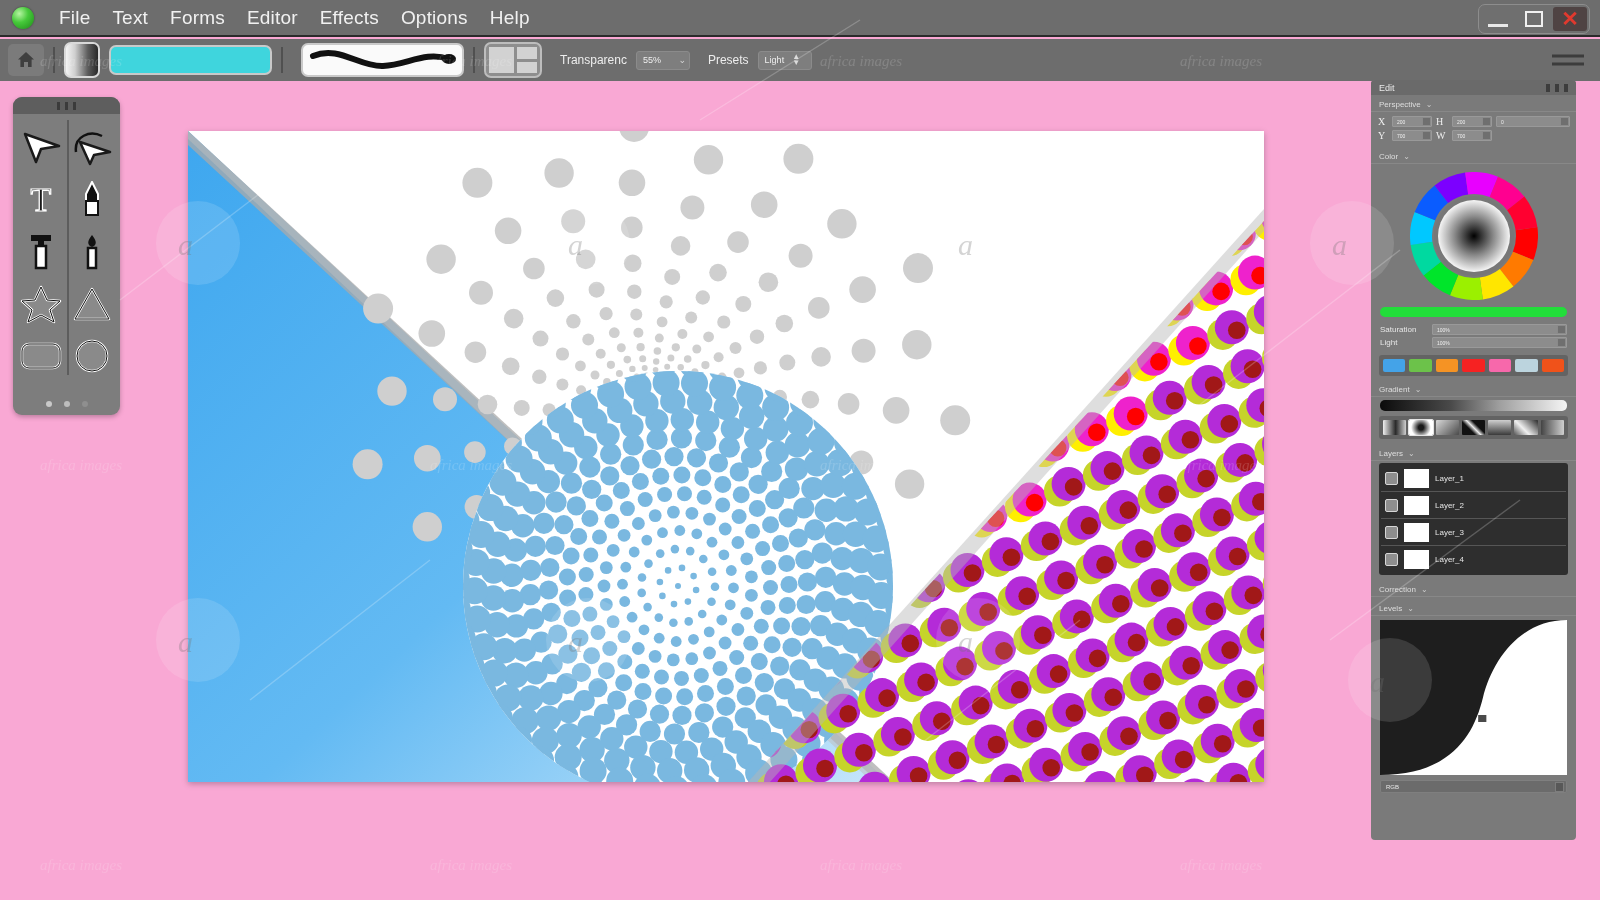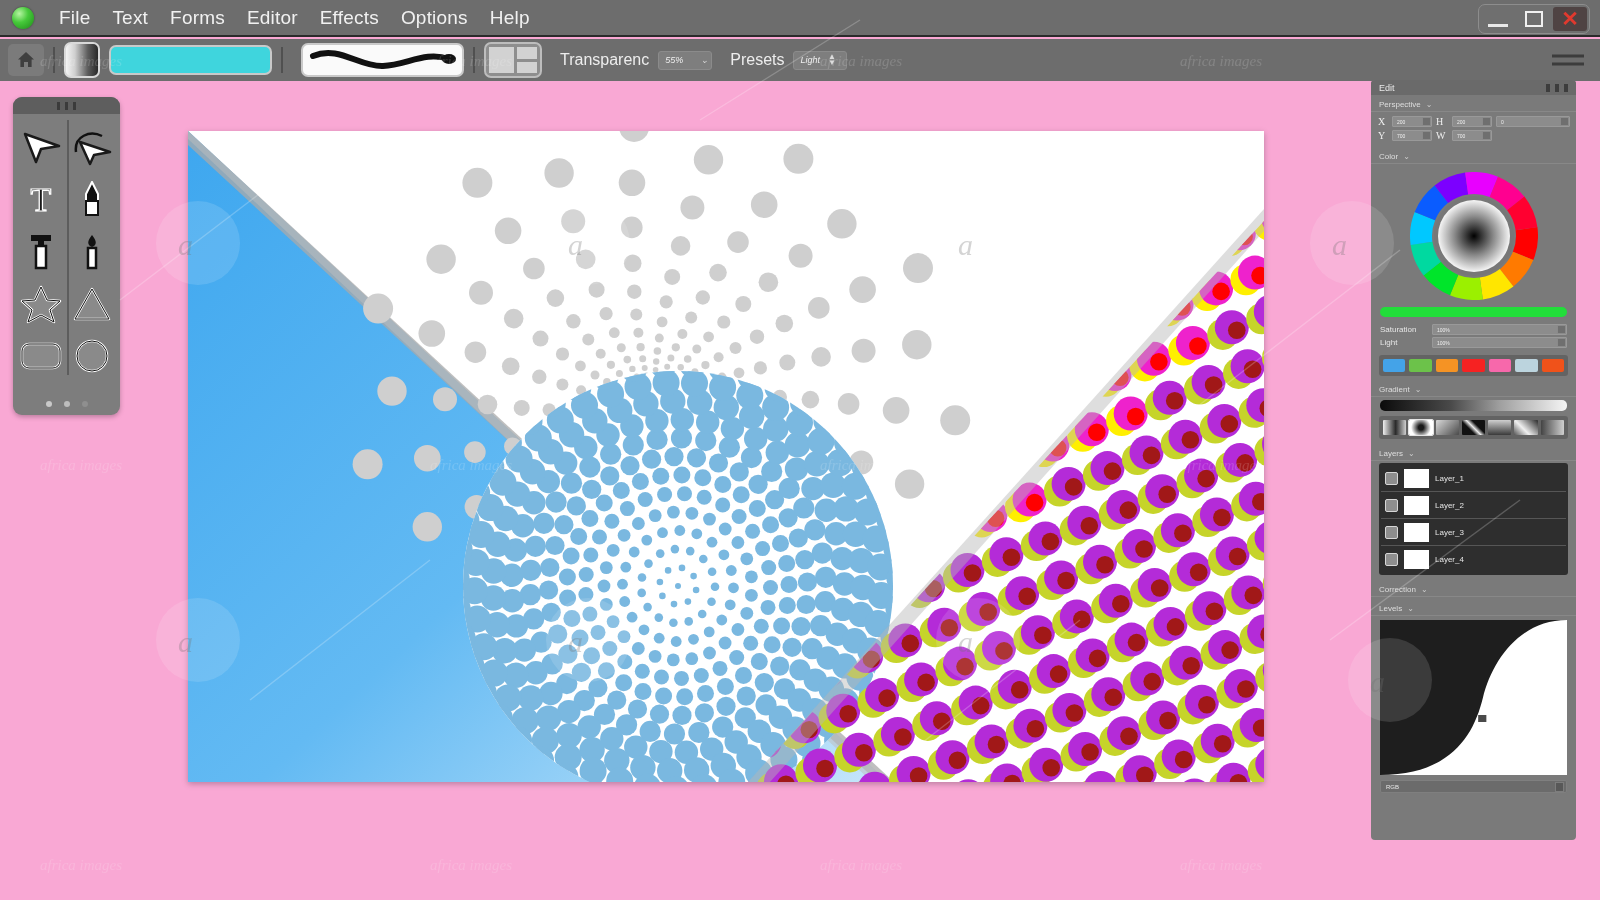"Transparenc" .tb-label { font-size: 16px -> 12px }
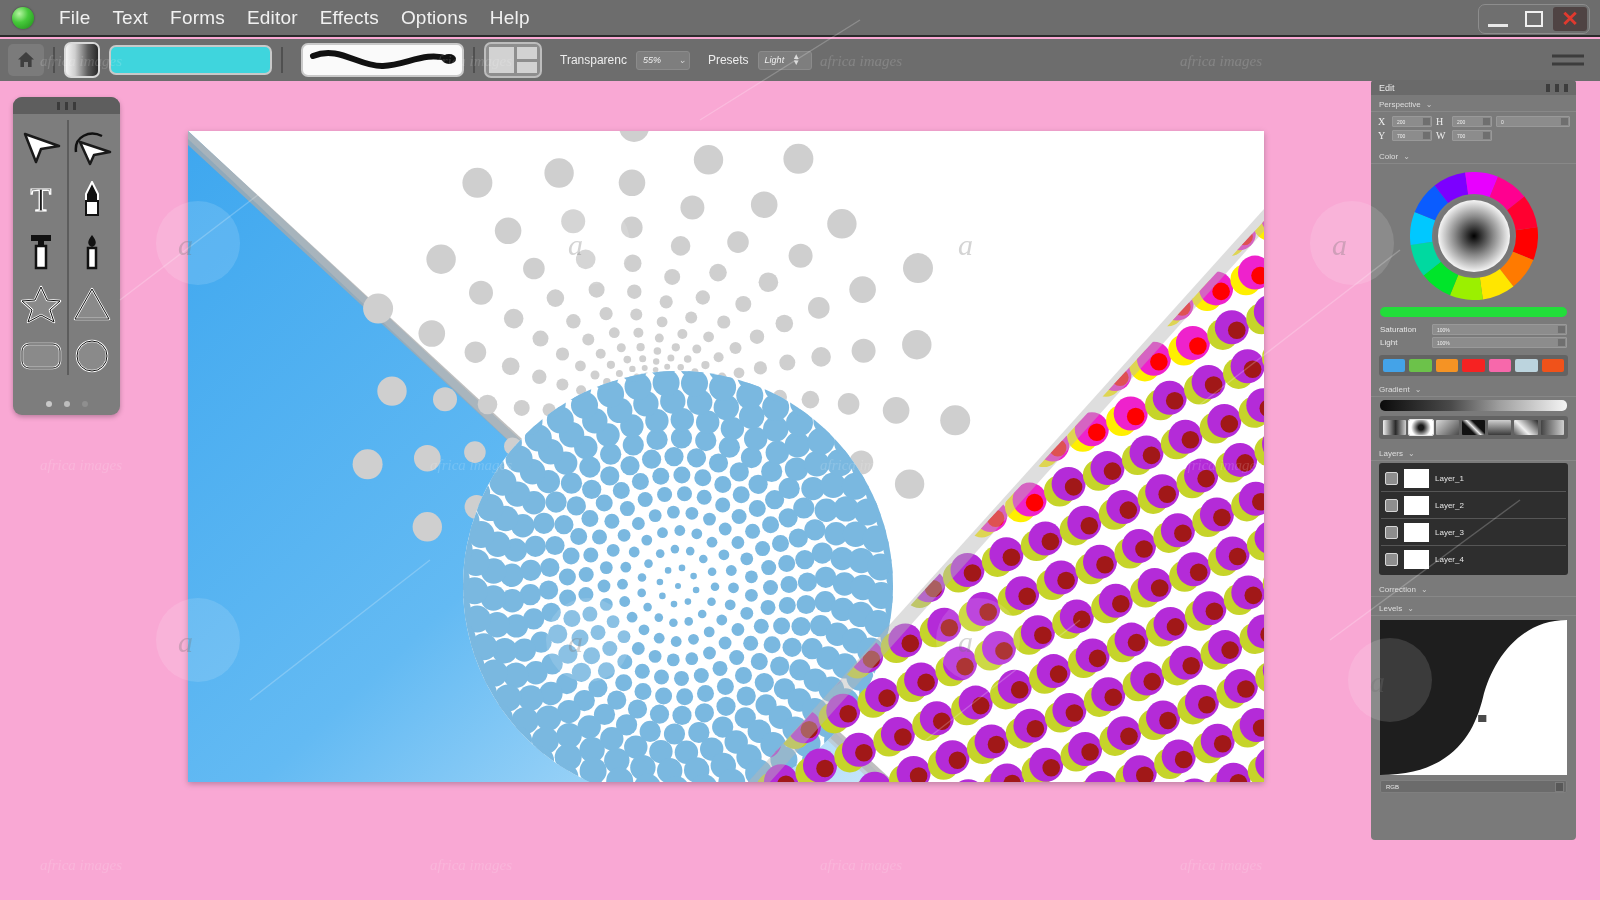"55%" .spin { font-style: italic -> none }
